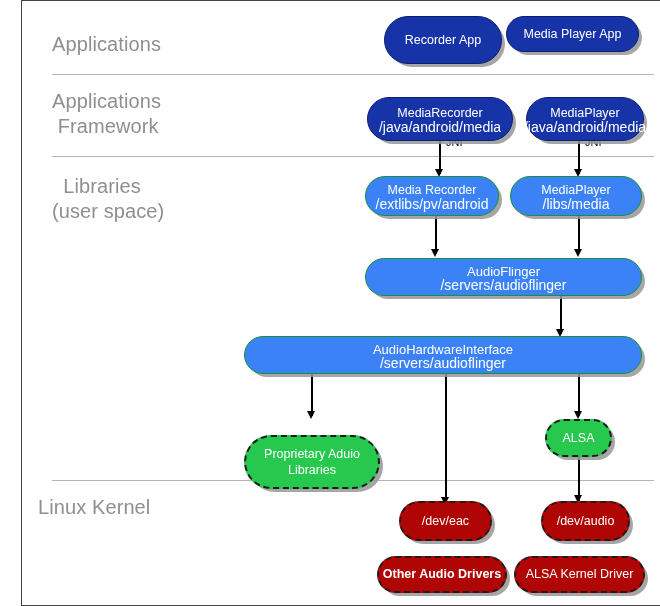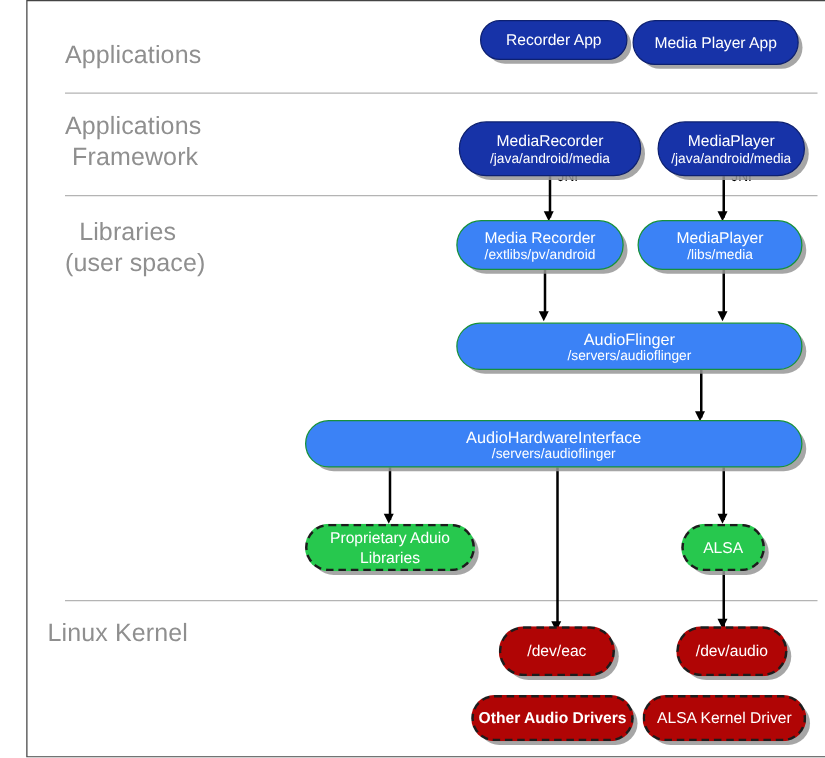"Recorder App" div.node { height: 32px -> 48px }
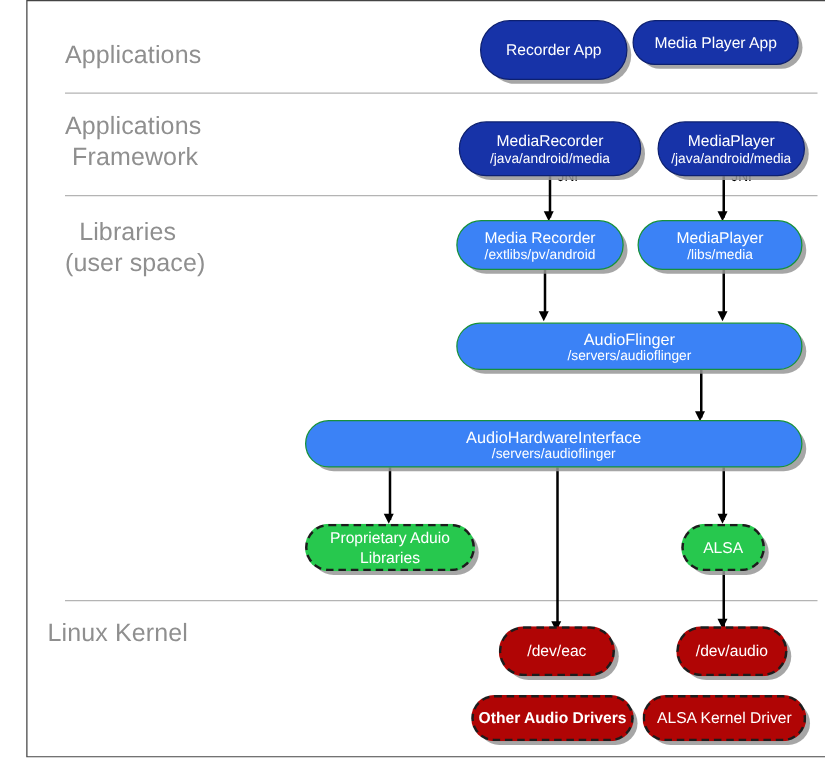"/java/android/media" .node .sub { font-size: 11px -> 14px }
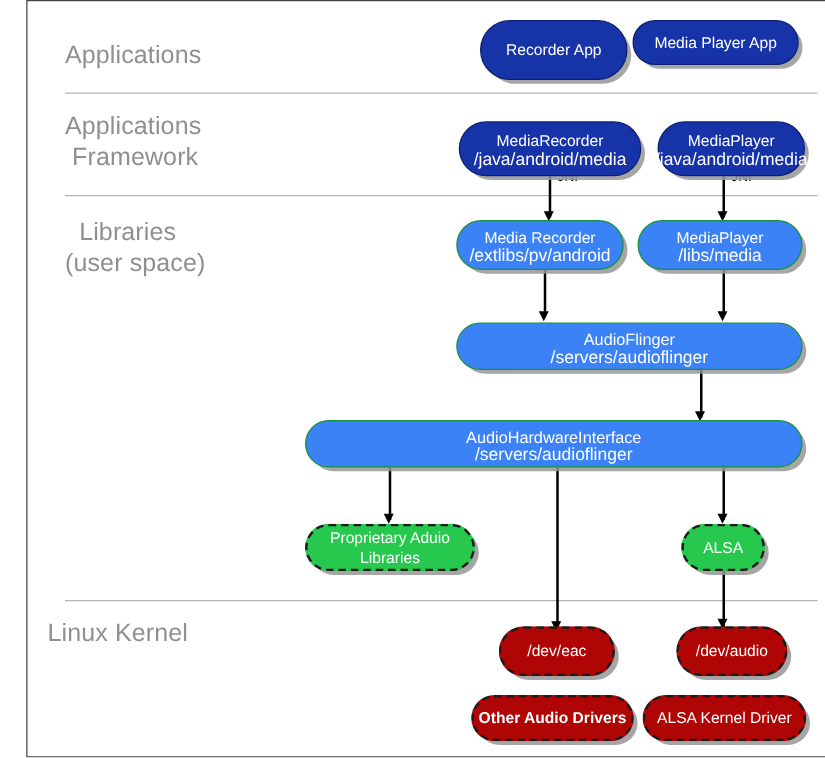"Proprietary Aduio Libraries" div.node { height: 38px -> 54px; top: 418px -> 434px }
